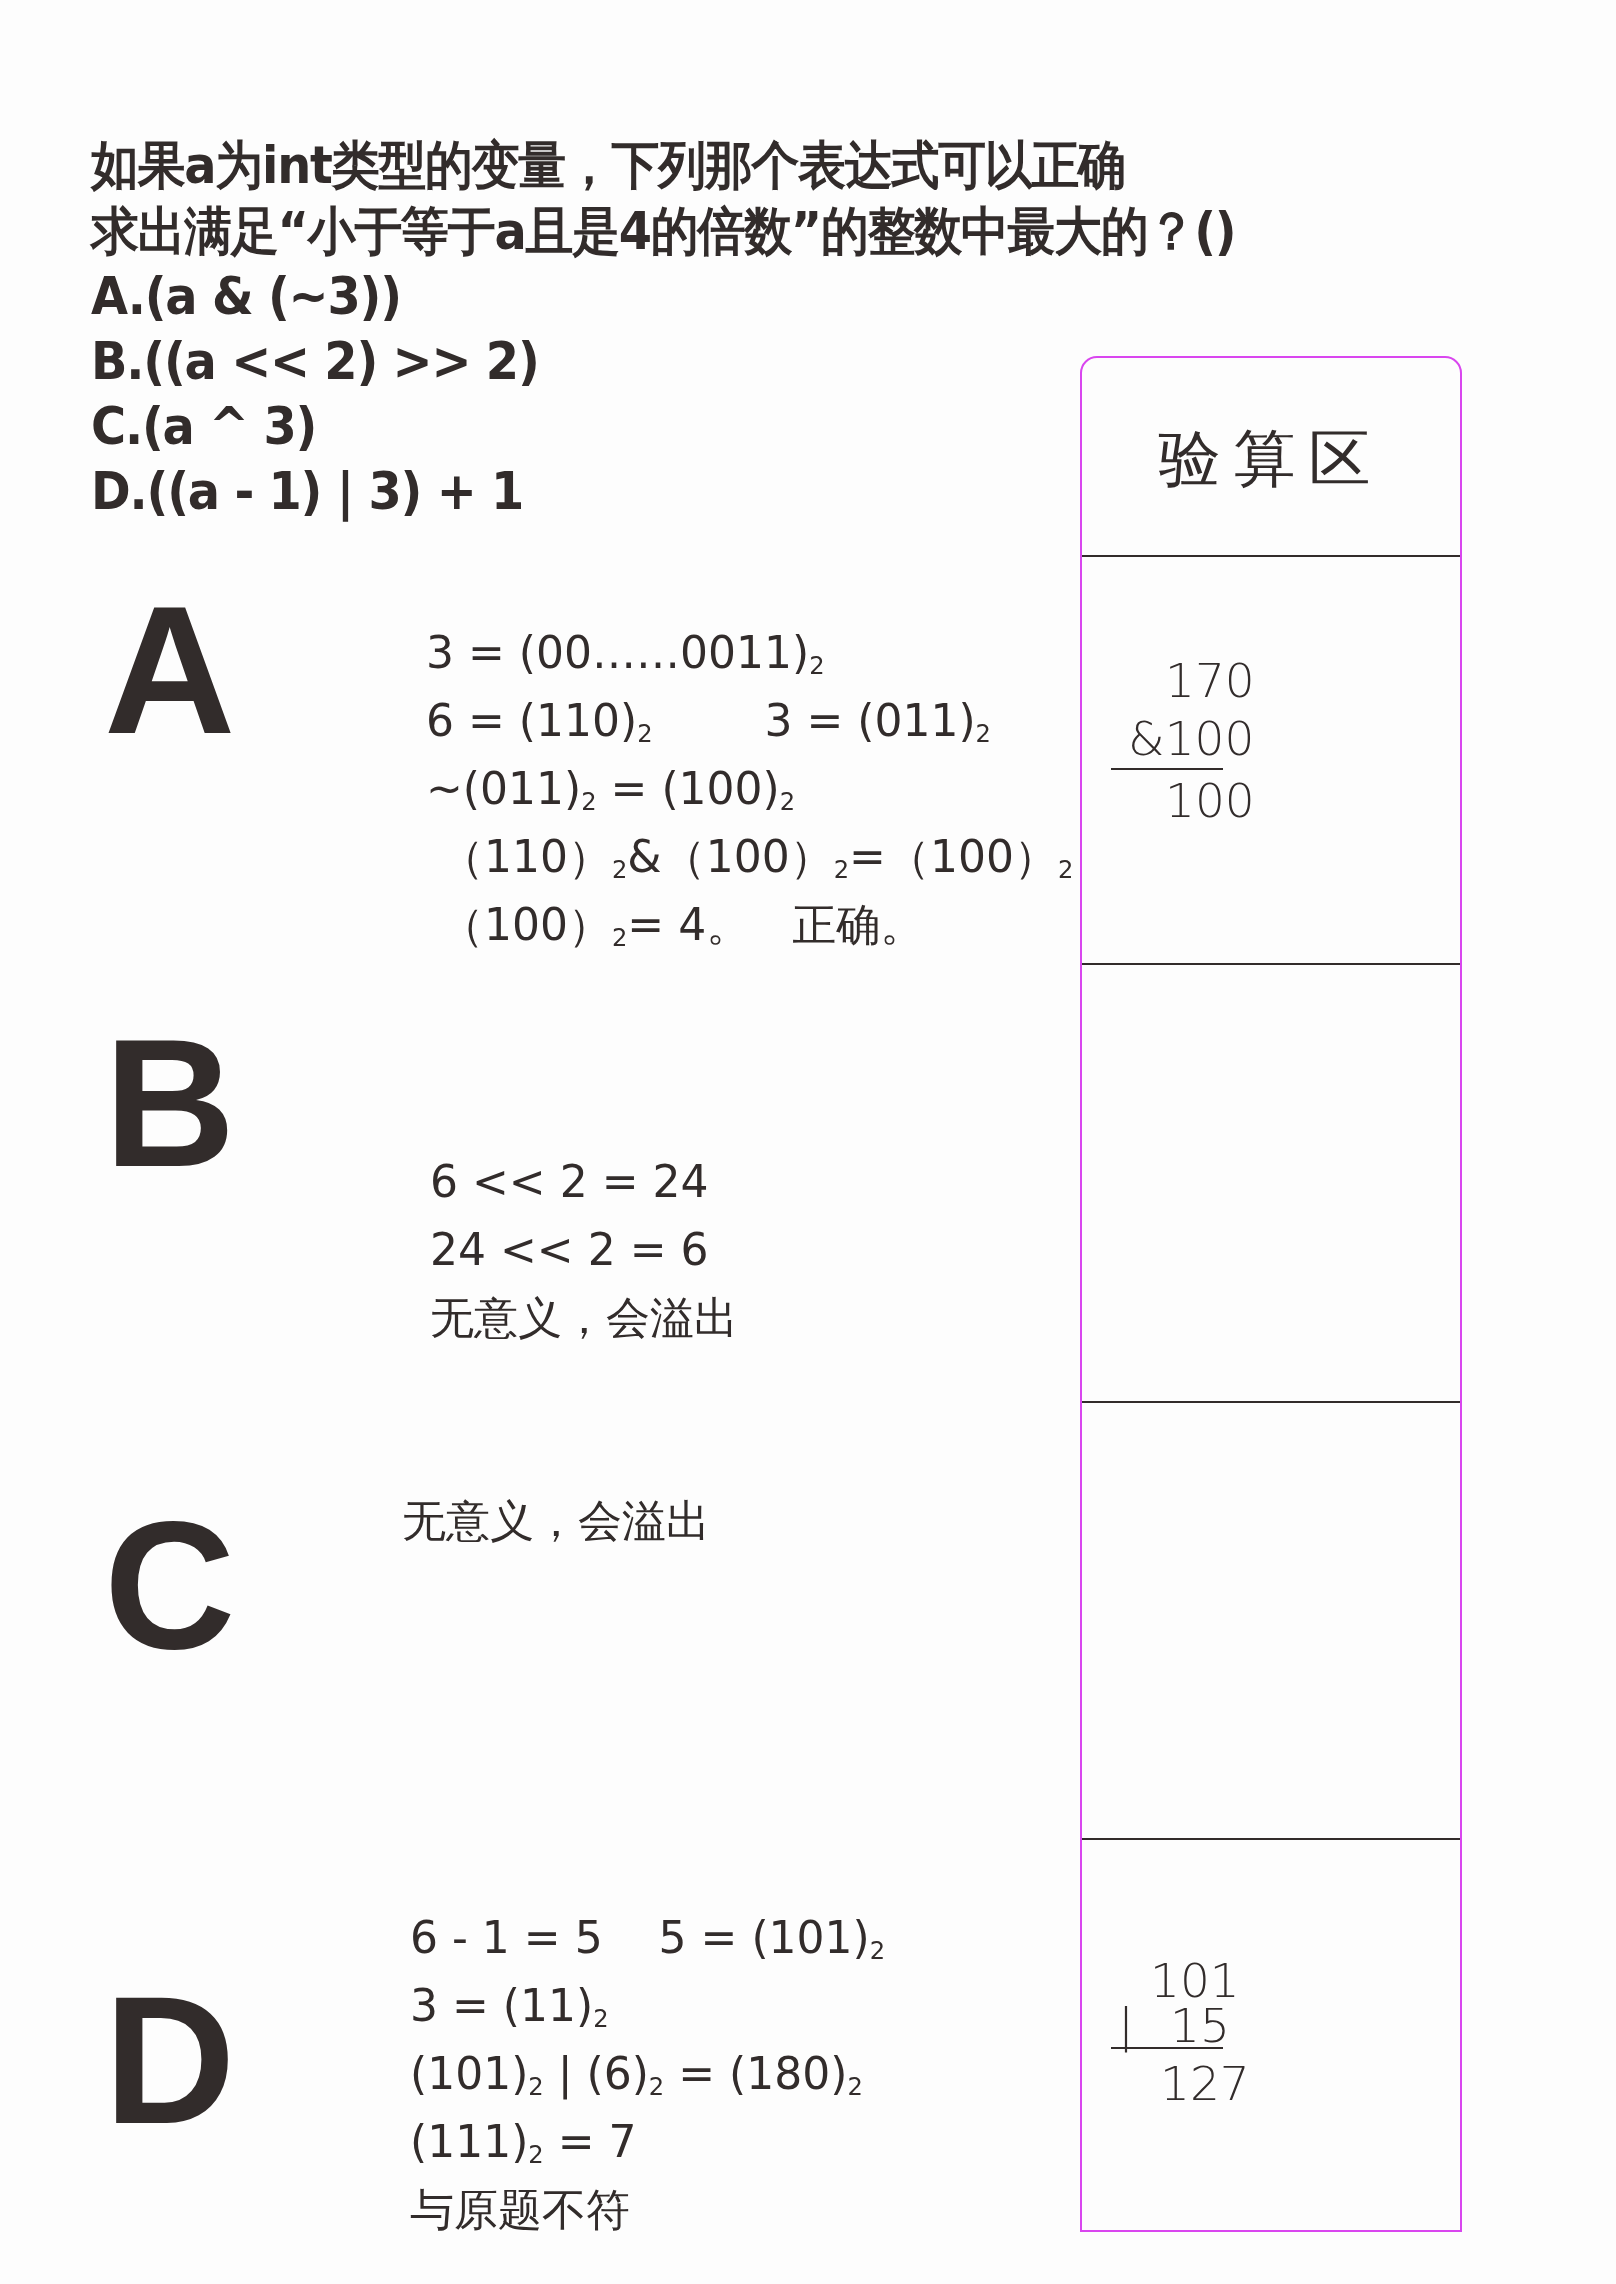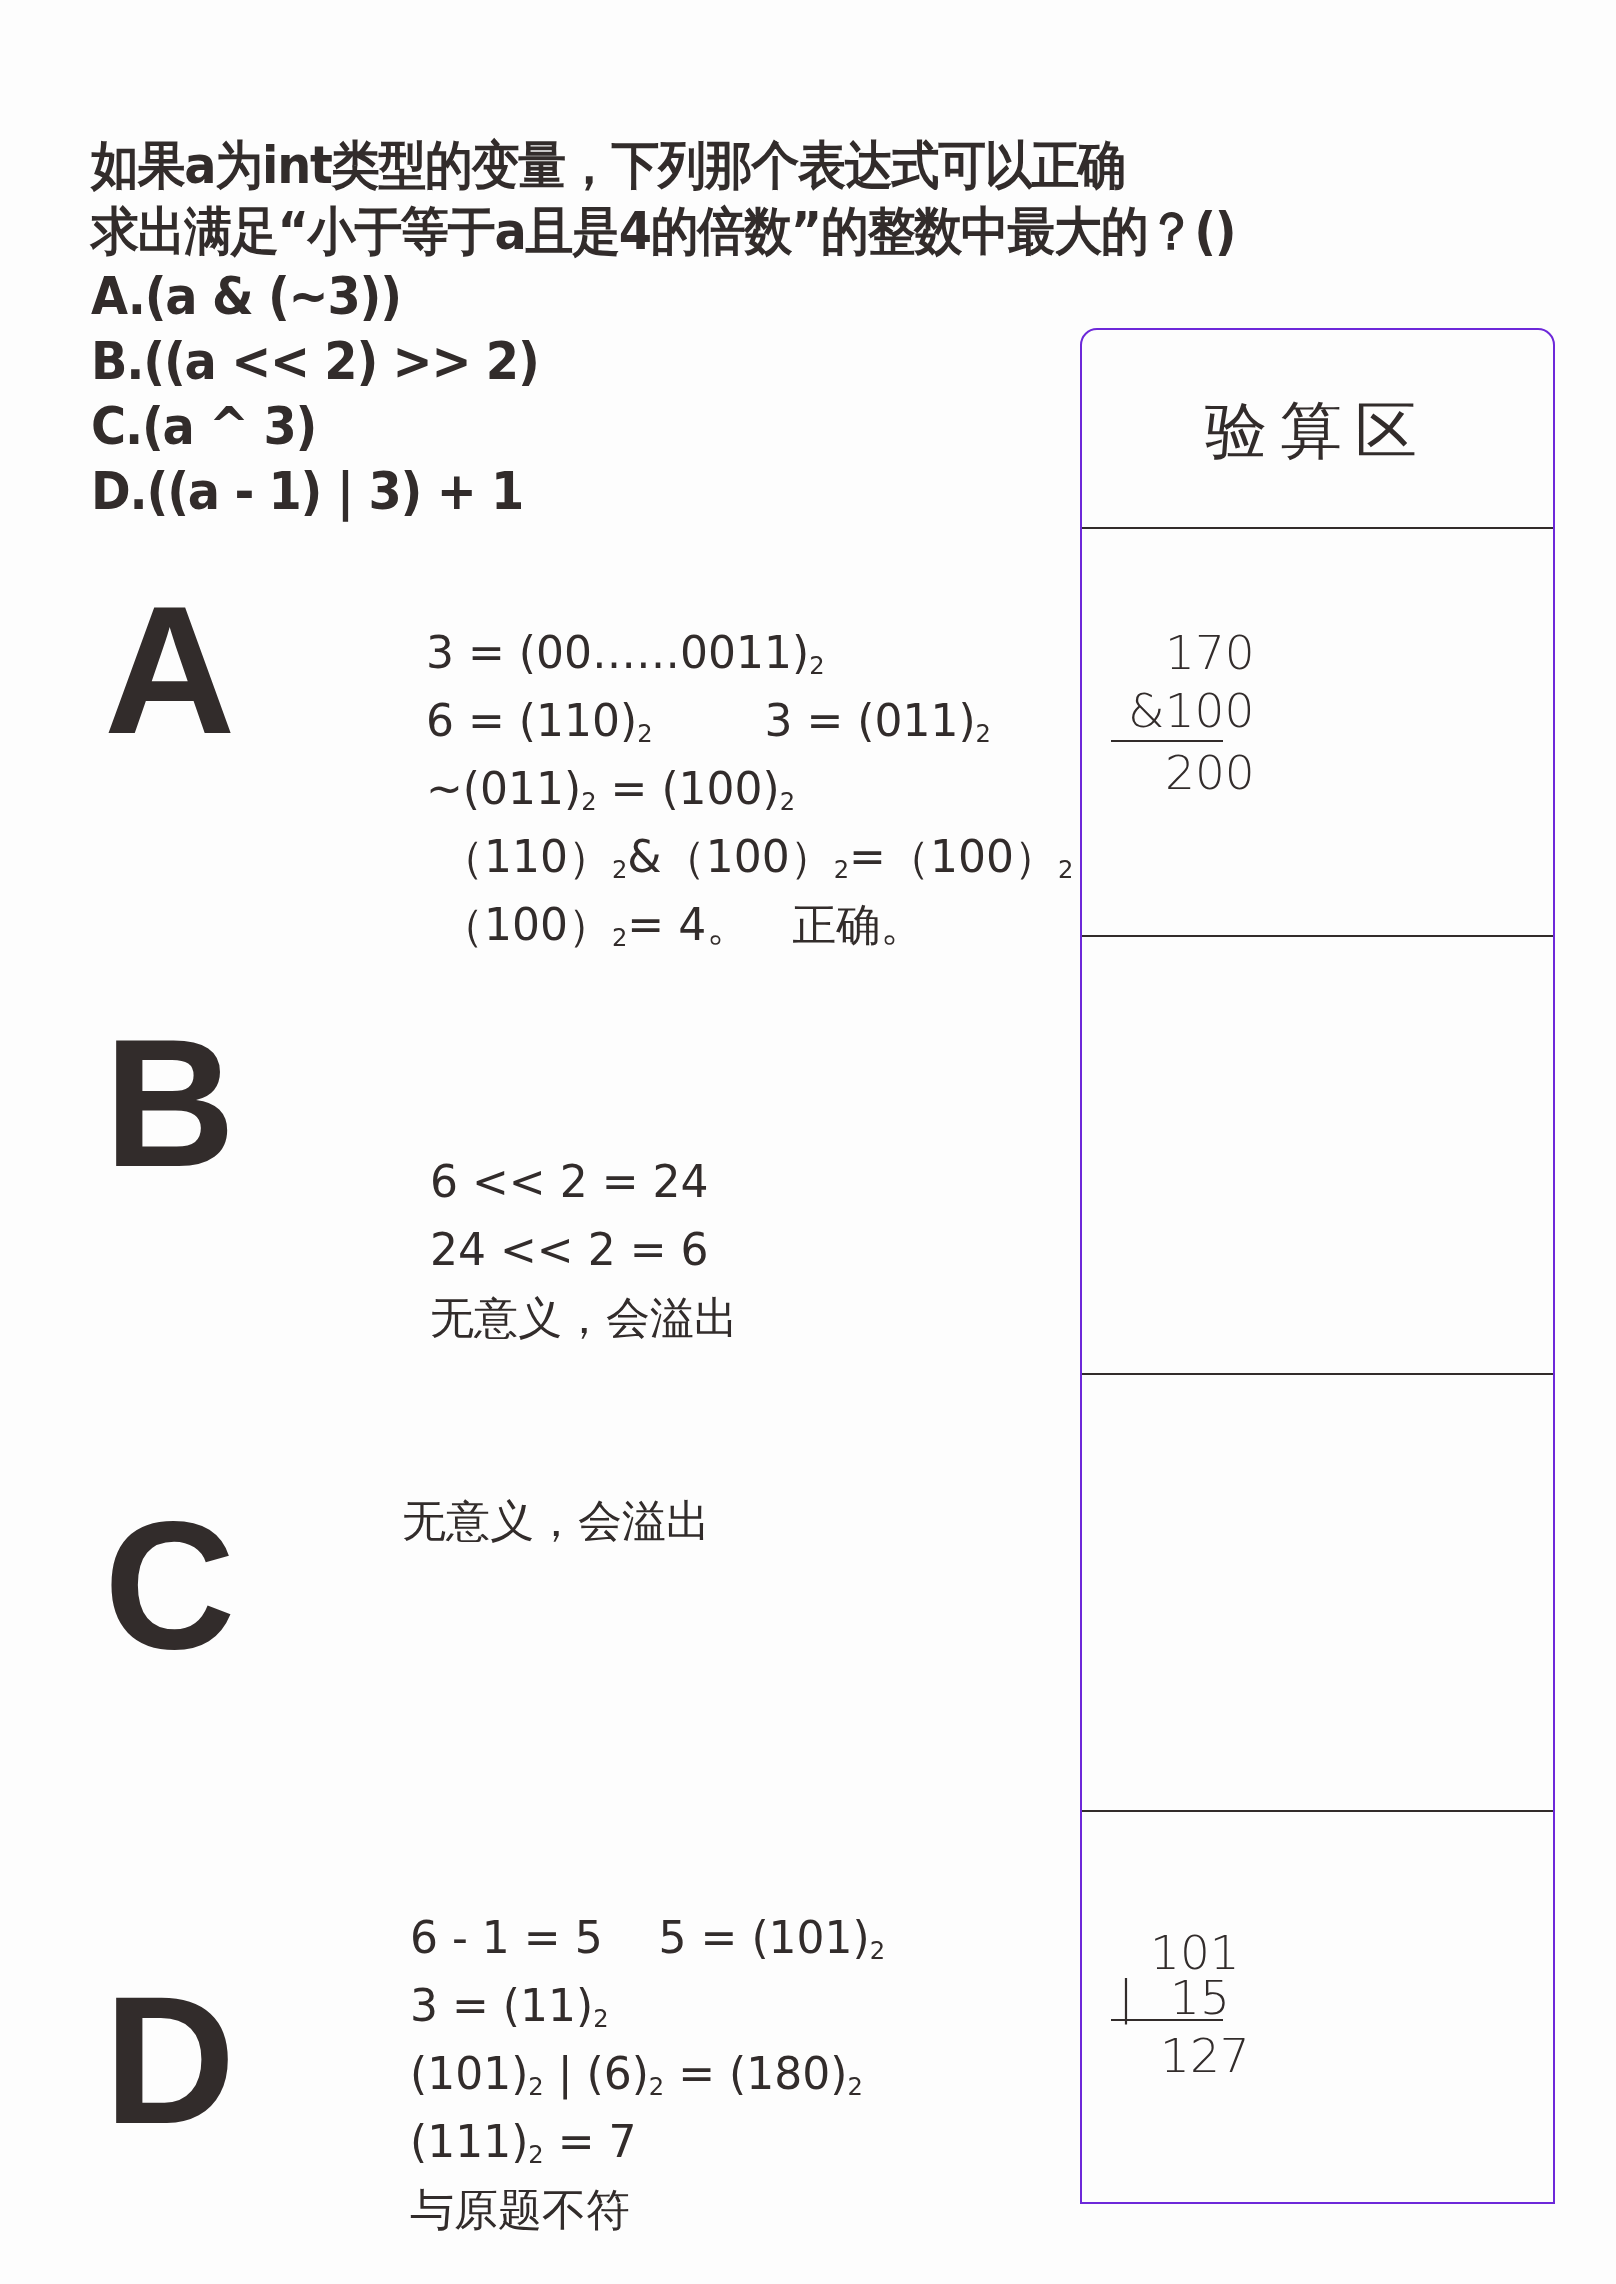"验算区" .panel { border: 2px solid #6d28d9 -> 2px solid #d946ef; top: 328px -> 356px; width: 475px -> 382px }
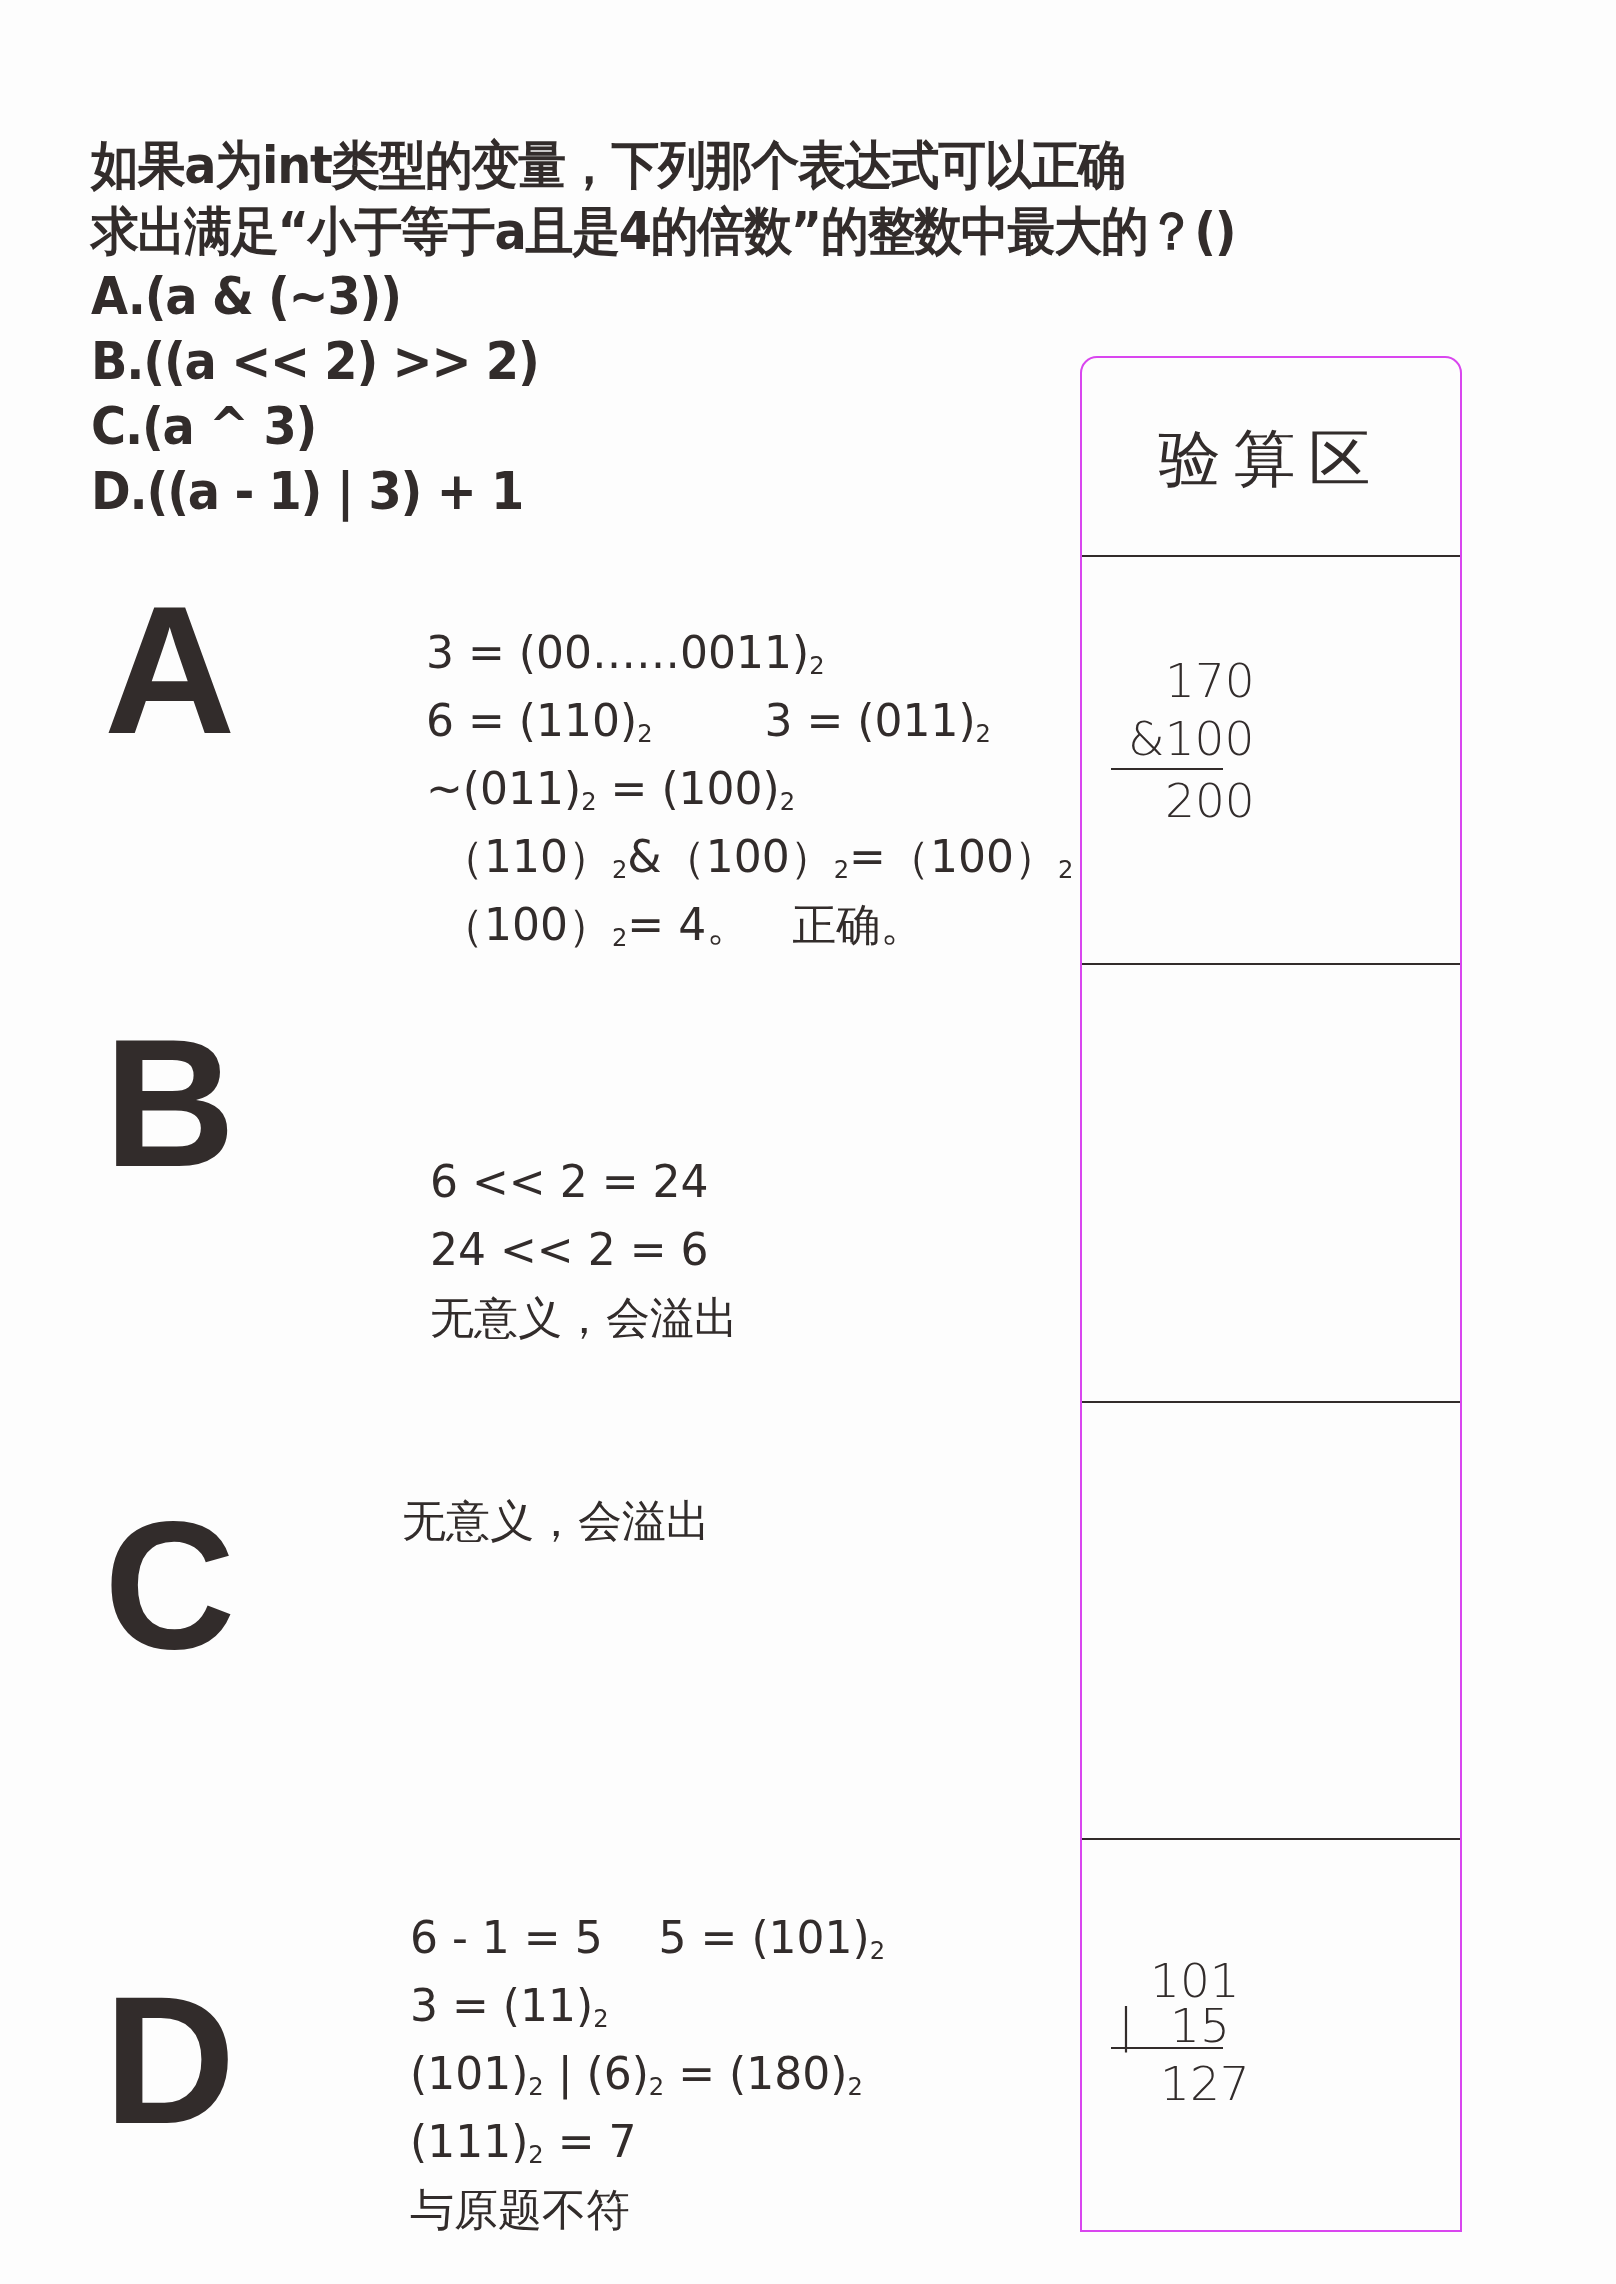"200" div.calc { text: 200 -> 100 }
